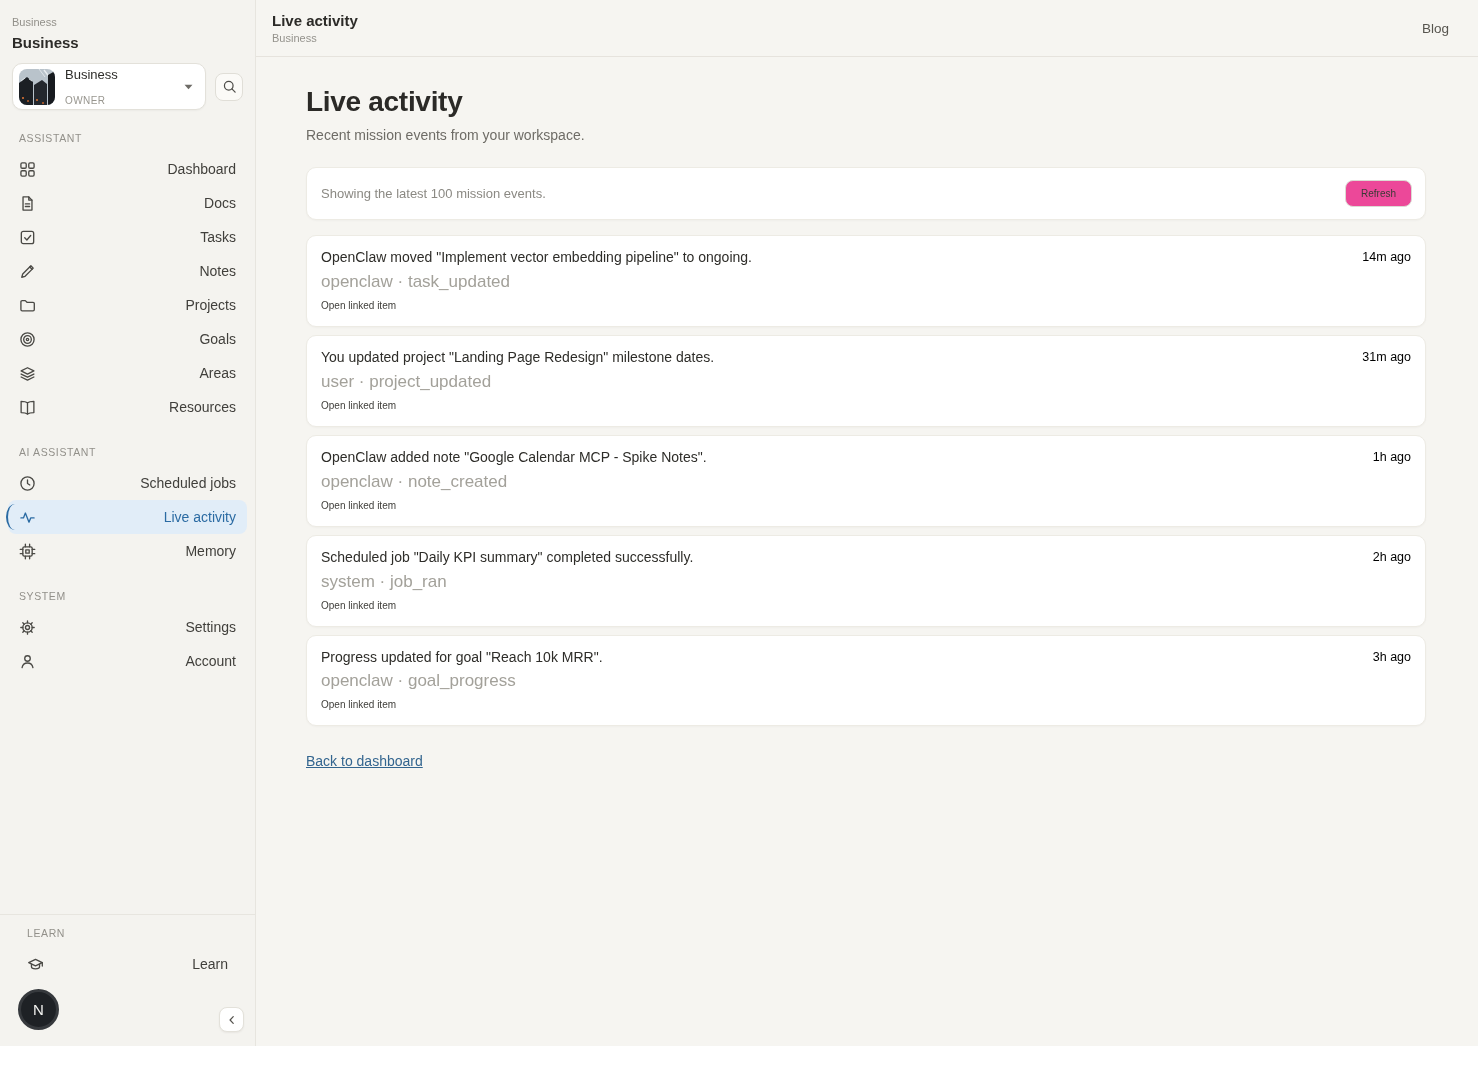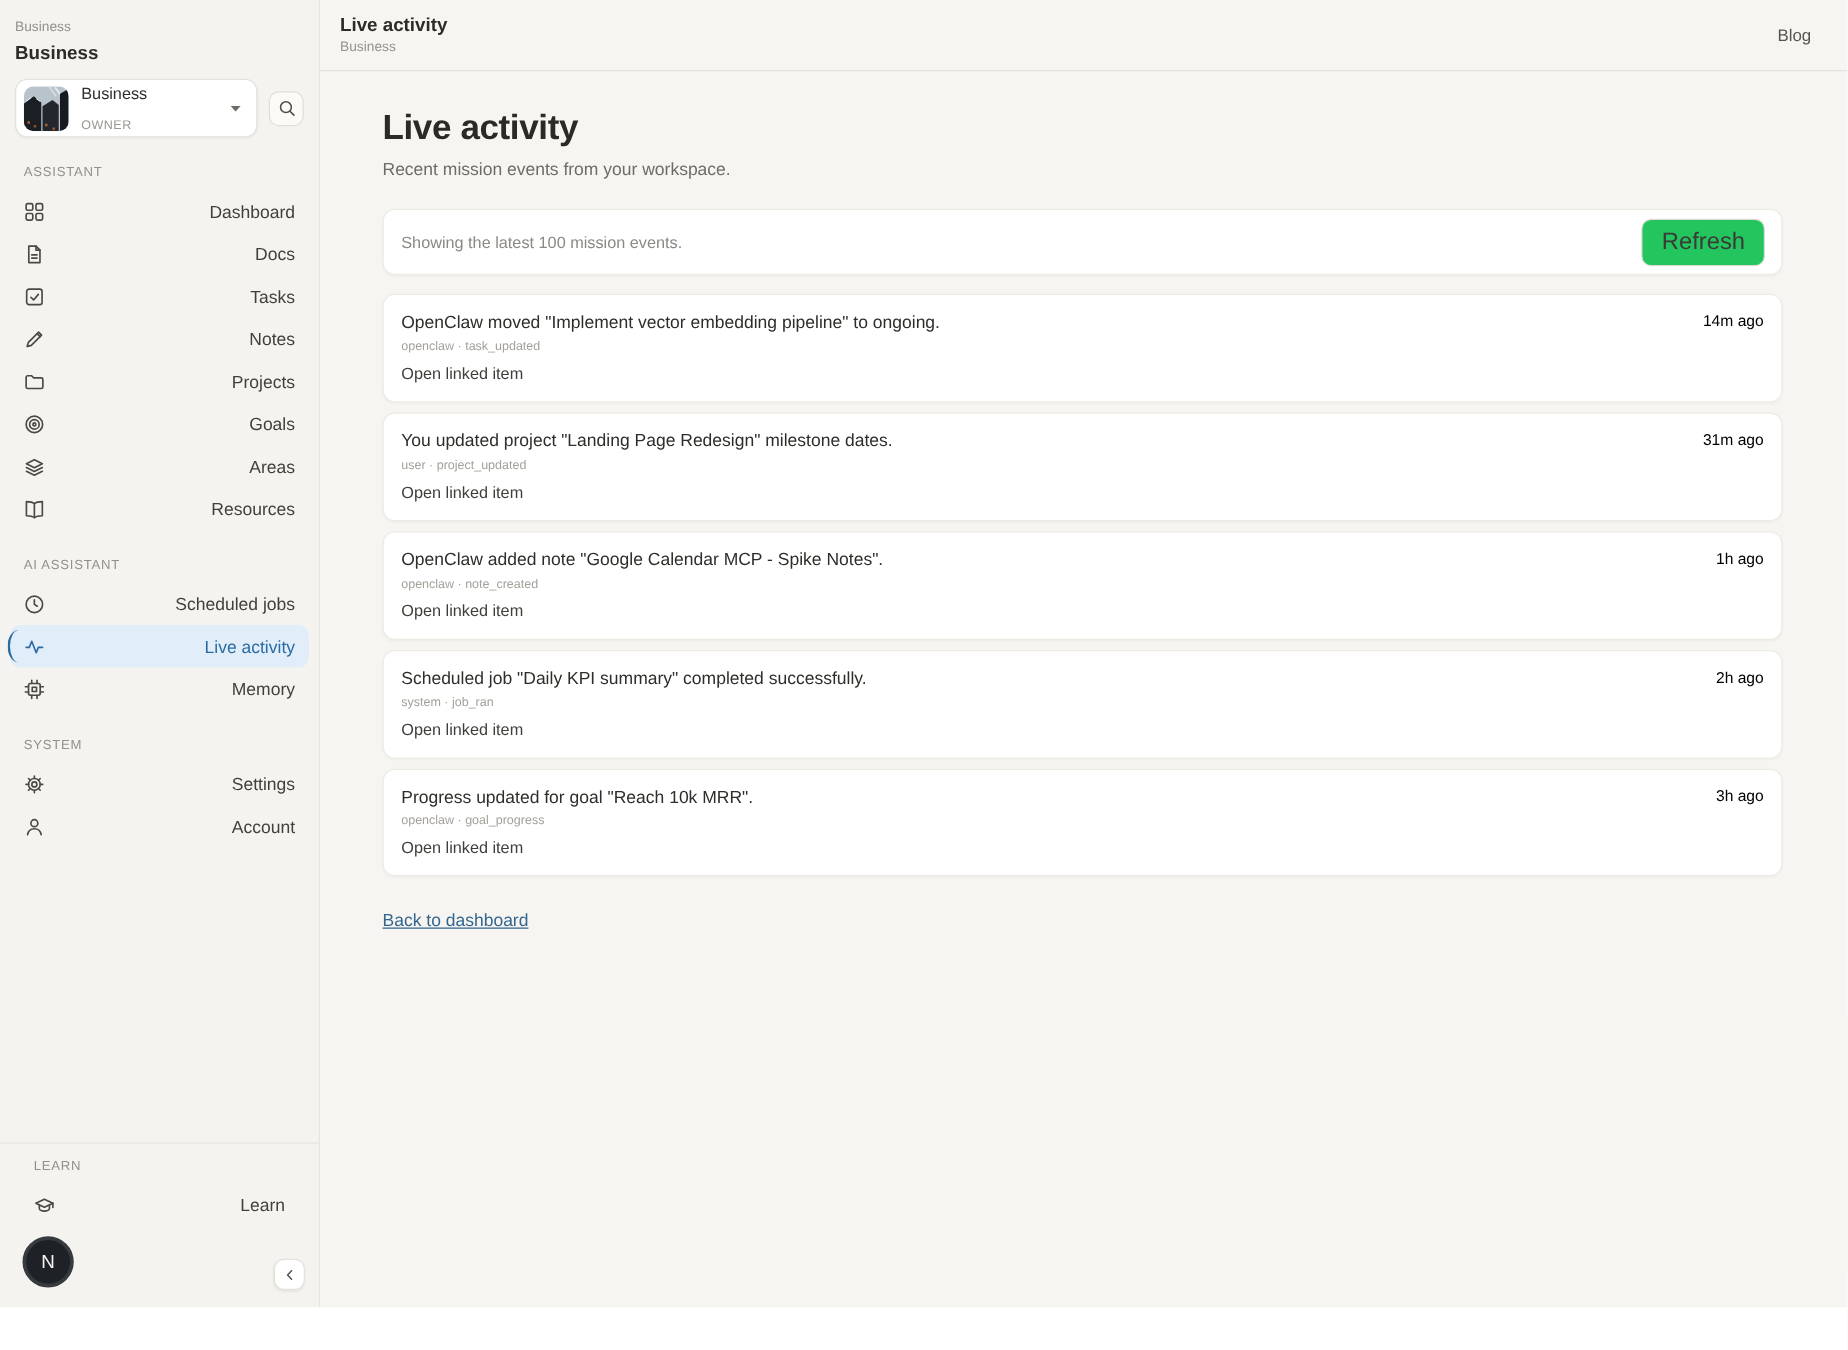"Refresh" .refresh-btn { background: #22c55e -> #ec4899; font-size: 19px -> 10px }
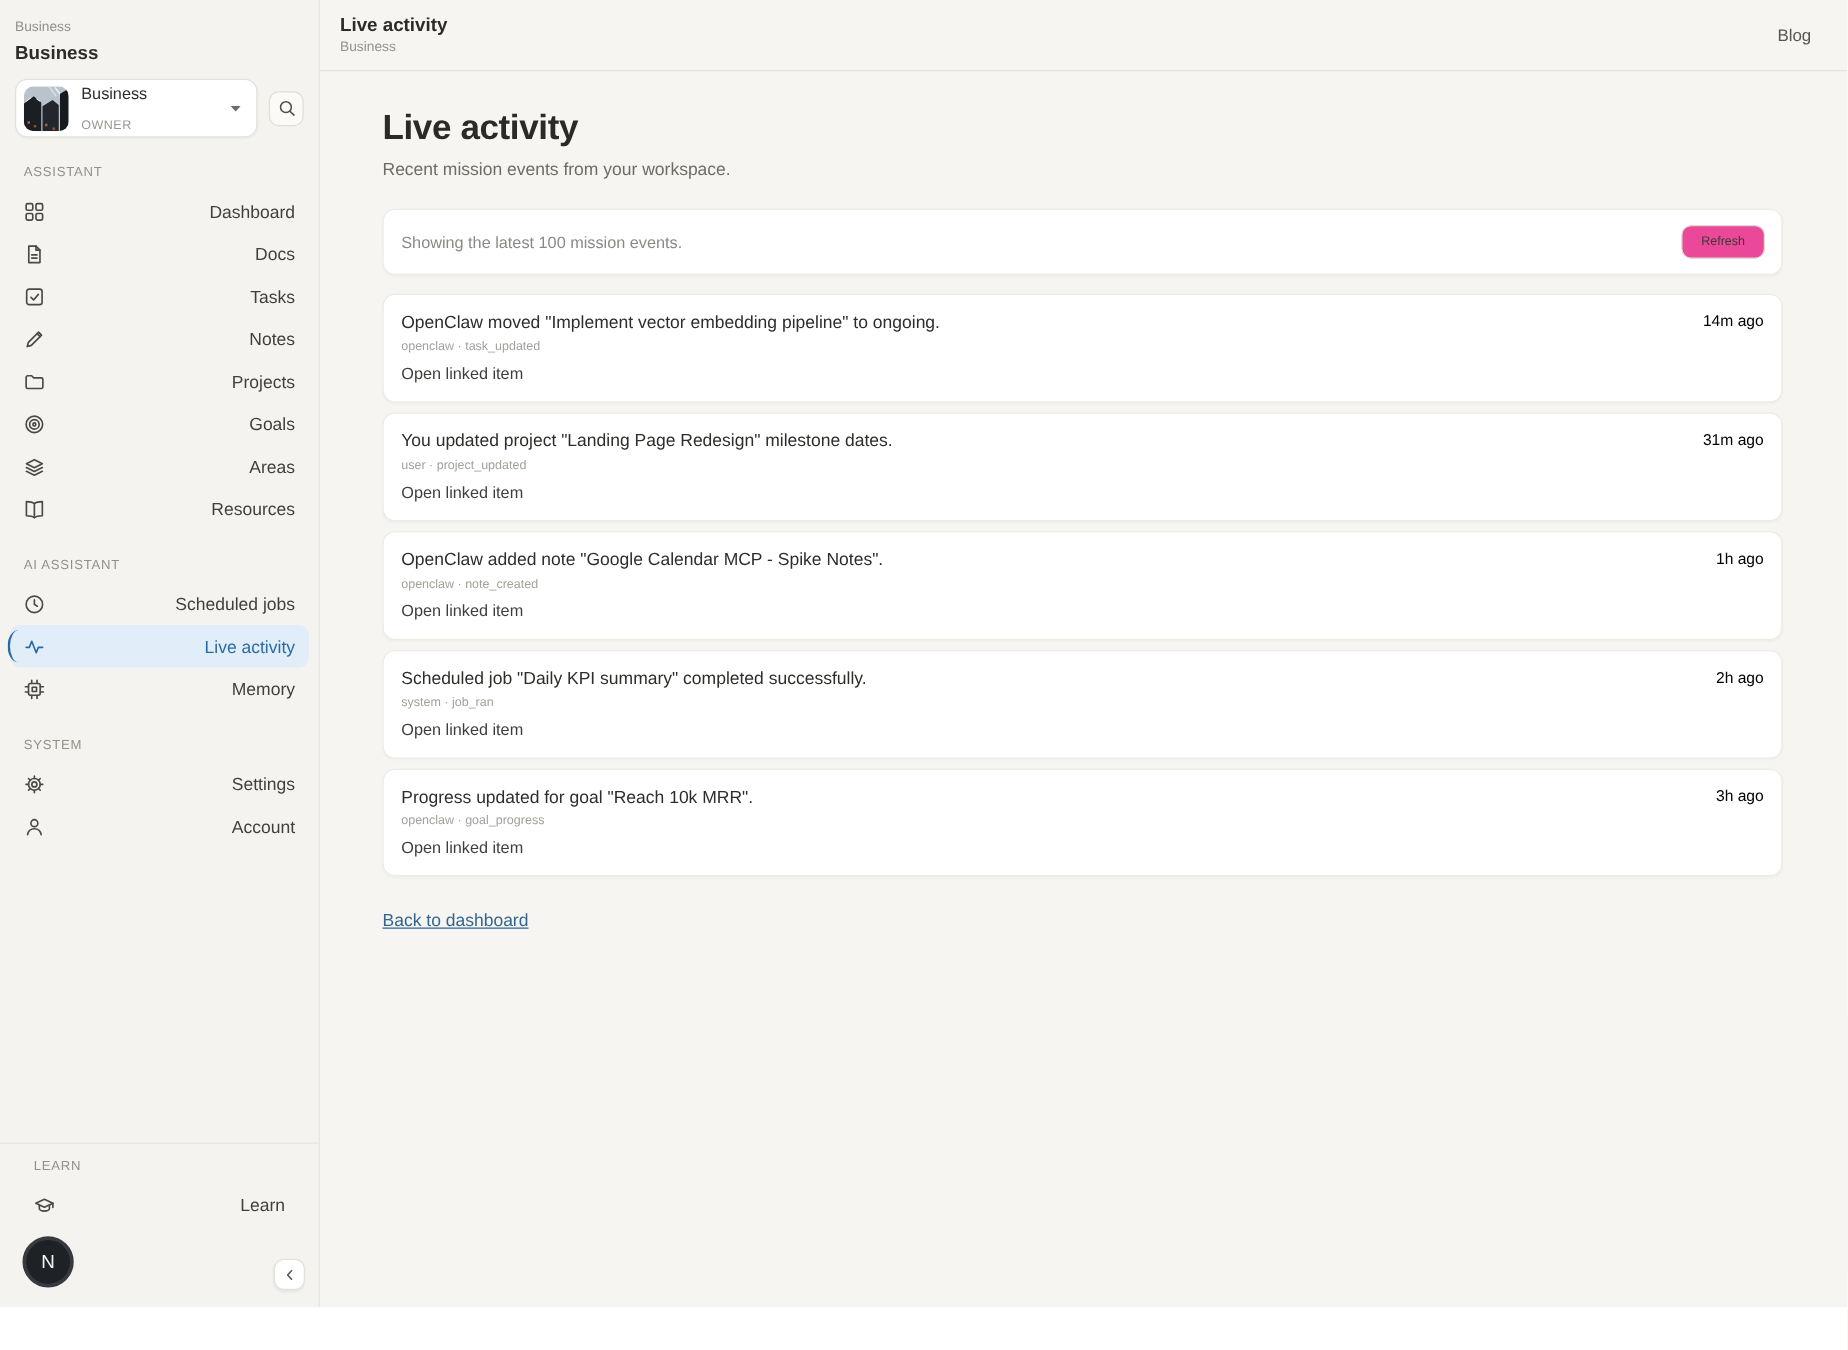"openclaw · task_updated" .event-meta { font-size: 10px -> 17px }
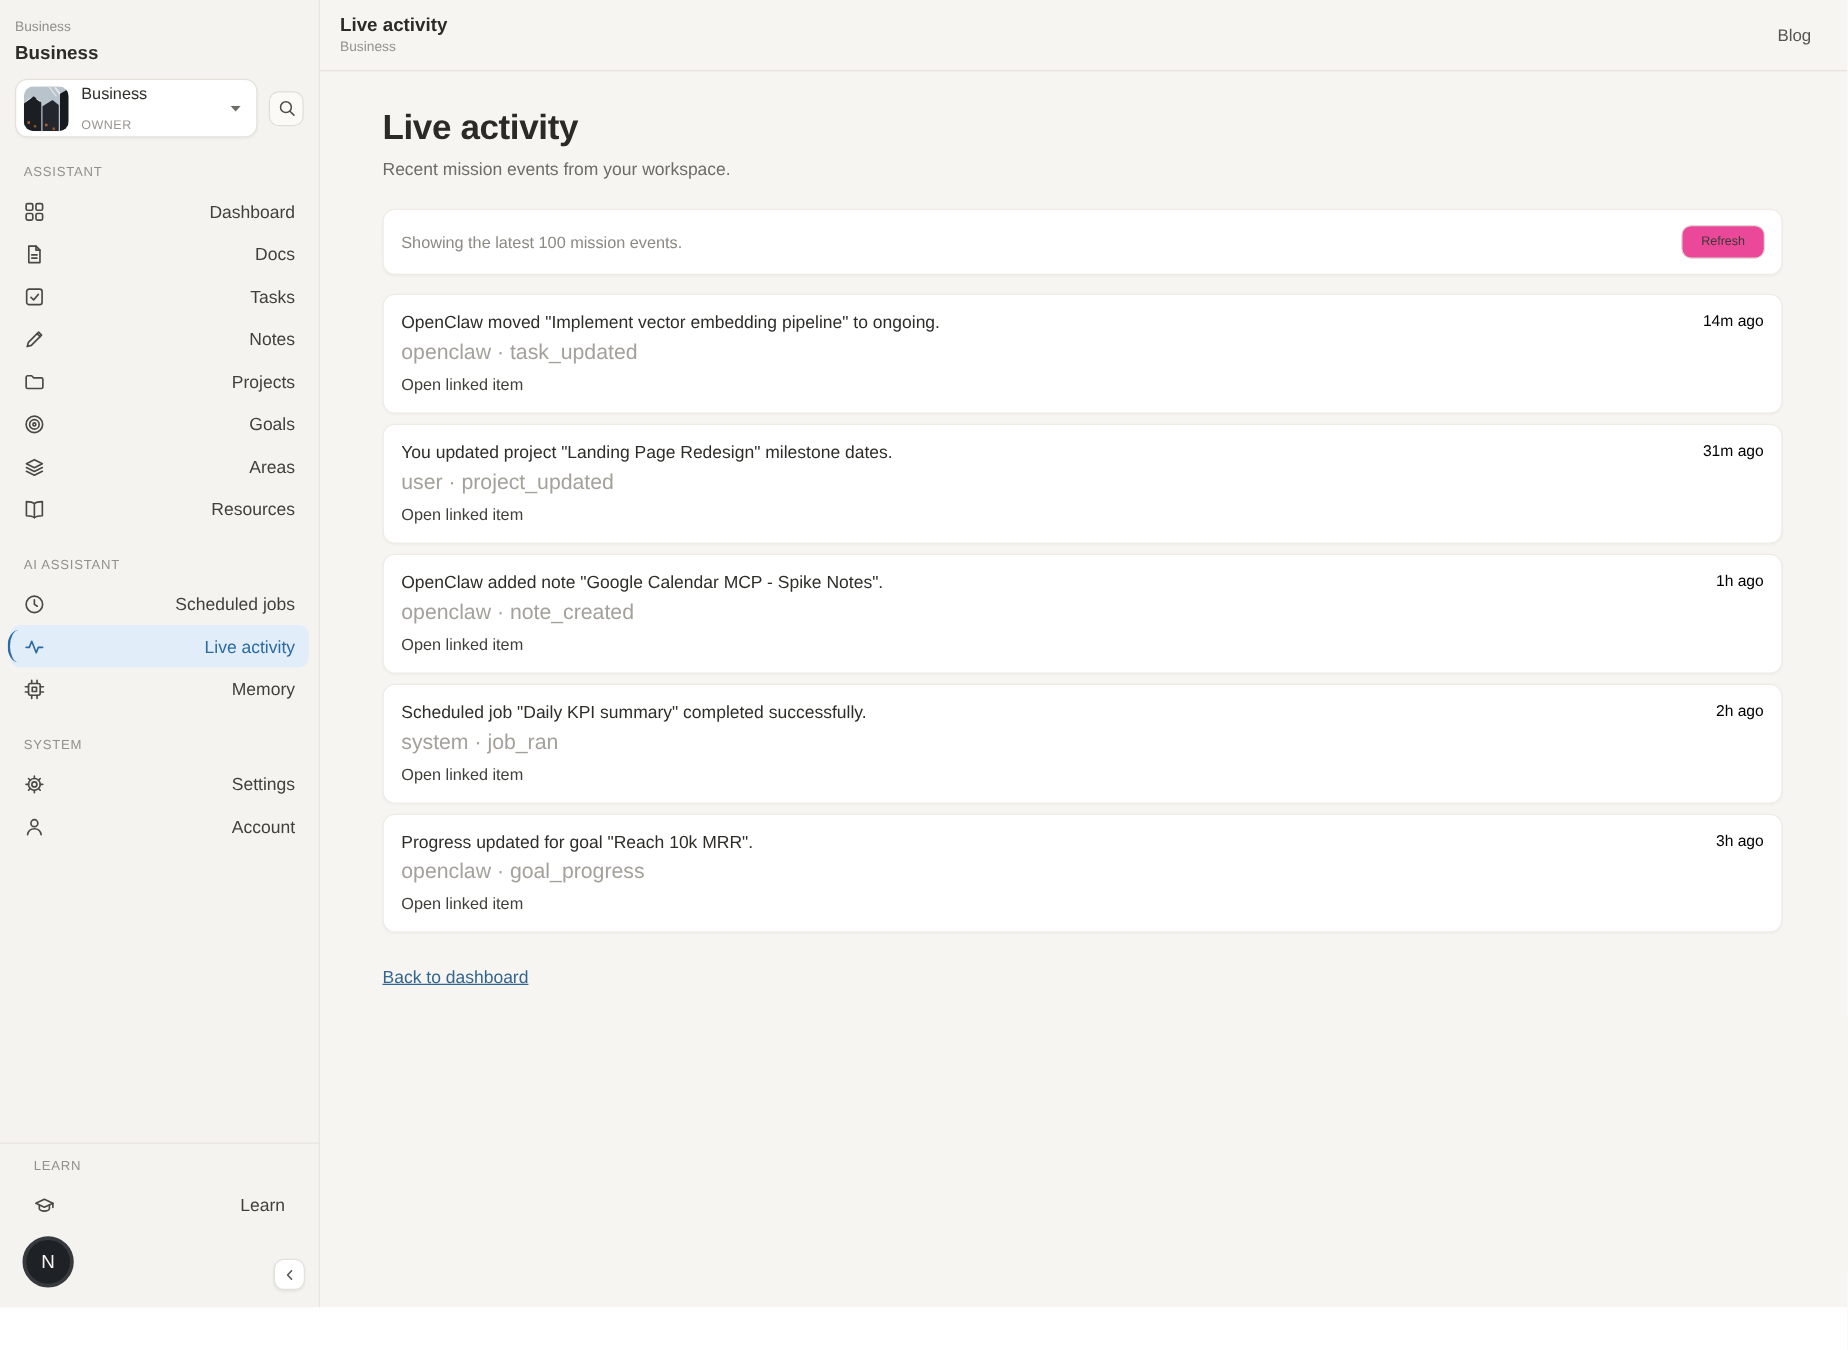"Open linked item" .event-link { font-size: 13px -> 10px }
